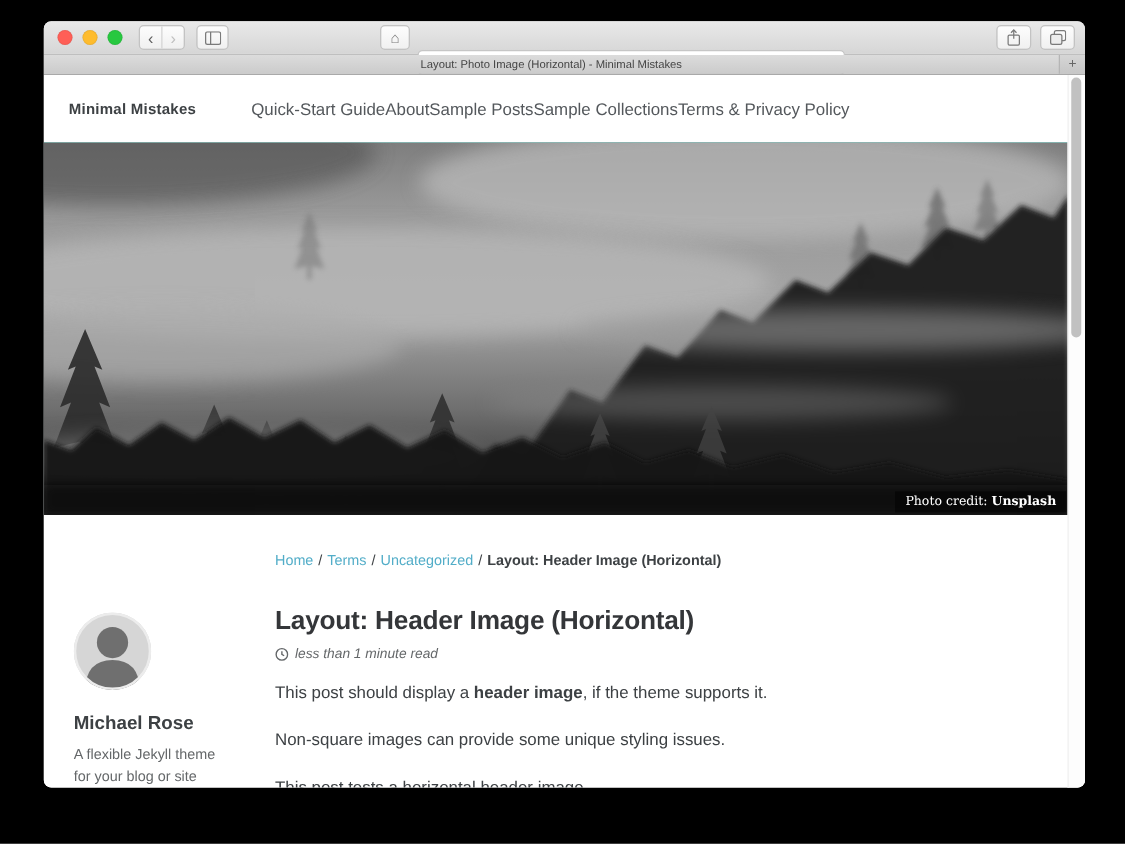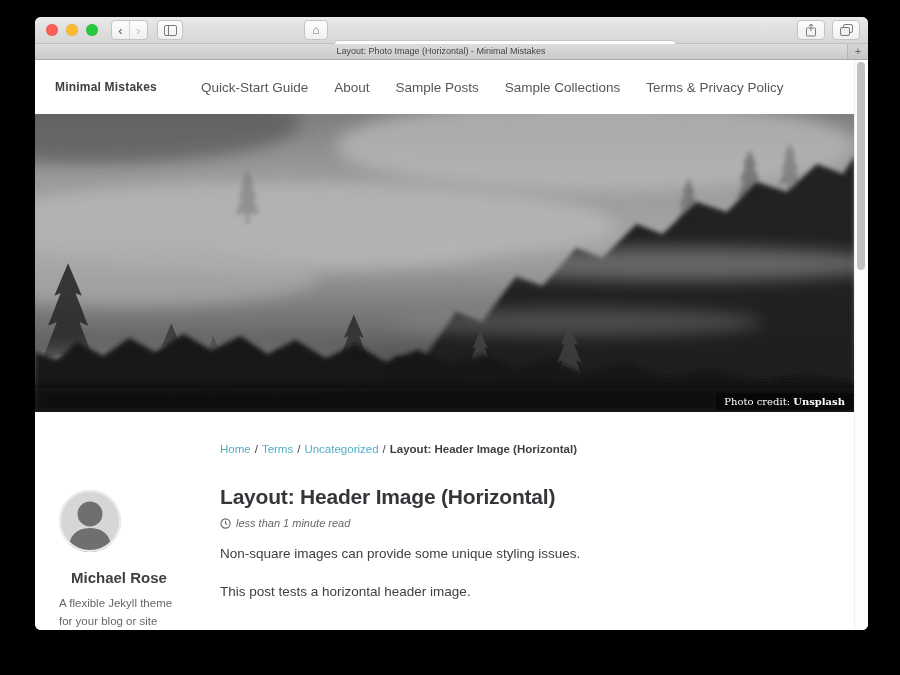"Quick-Start Guide" .nav { gap: 26px -> none }
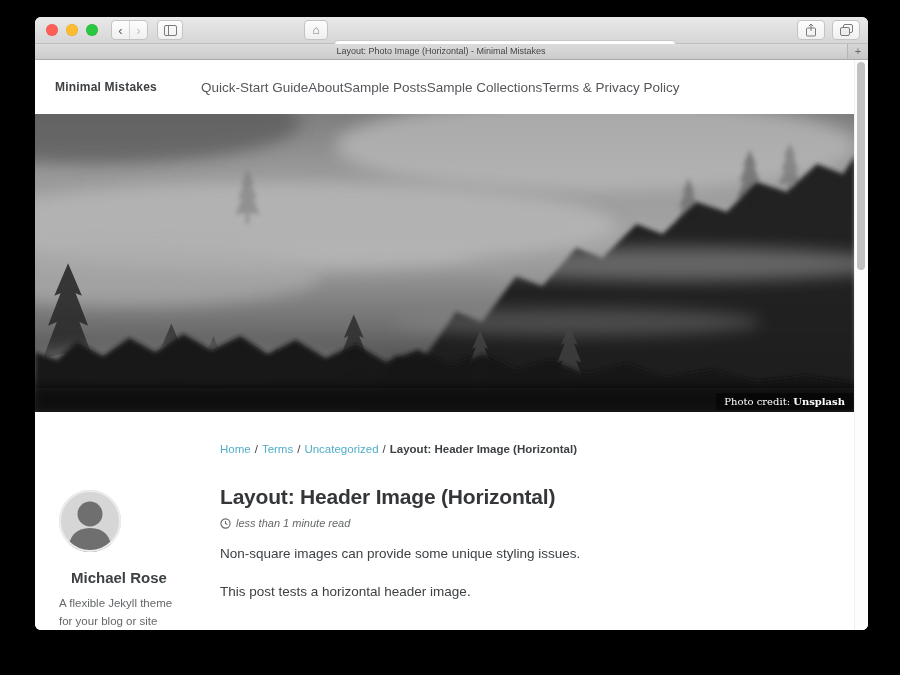"This post should display a" p { html: none -> <p><span>This post should display a </span><b>header image</b><span>, if the theme supports it.</span></p> }
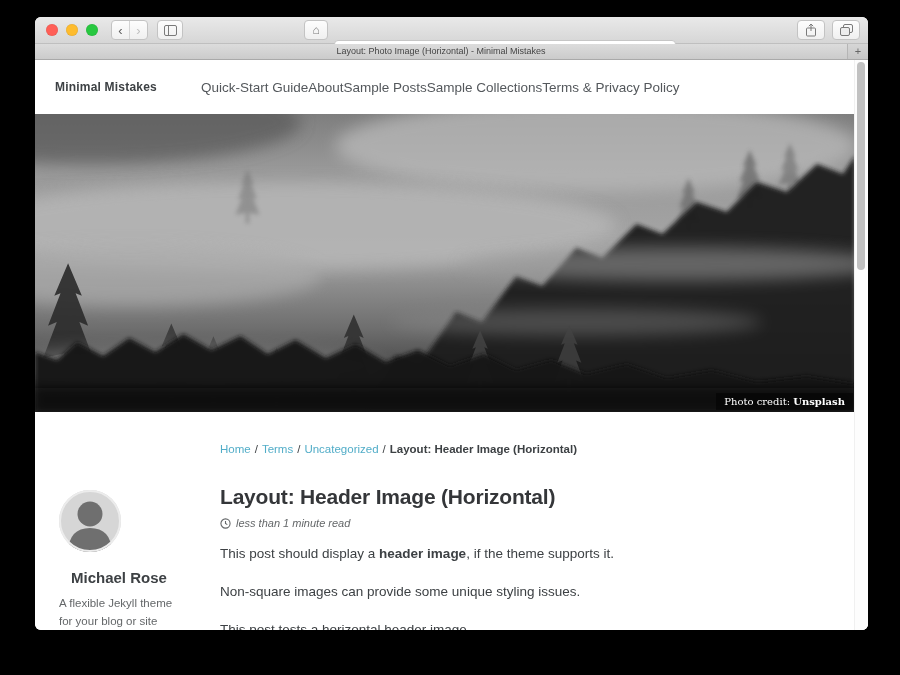"Michael Rose" .author-name { margin-left: 12px -> none }
